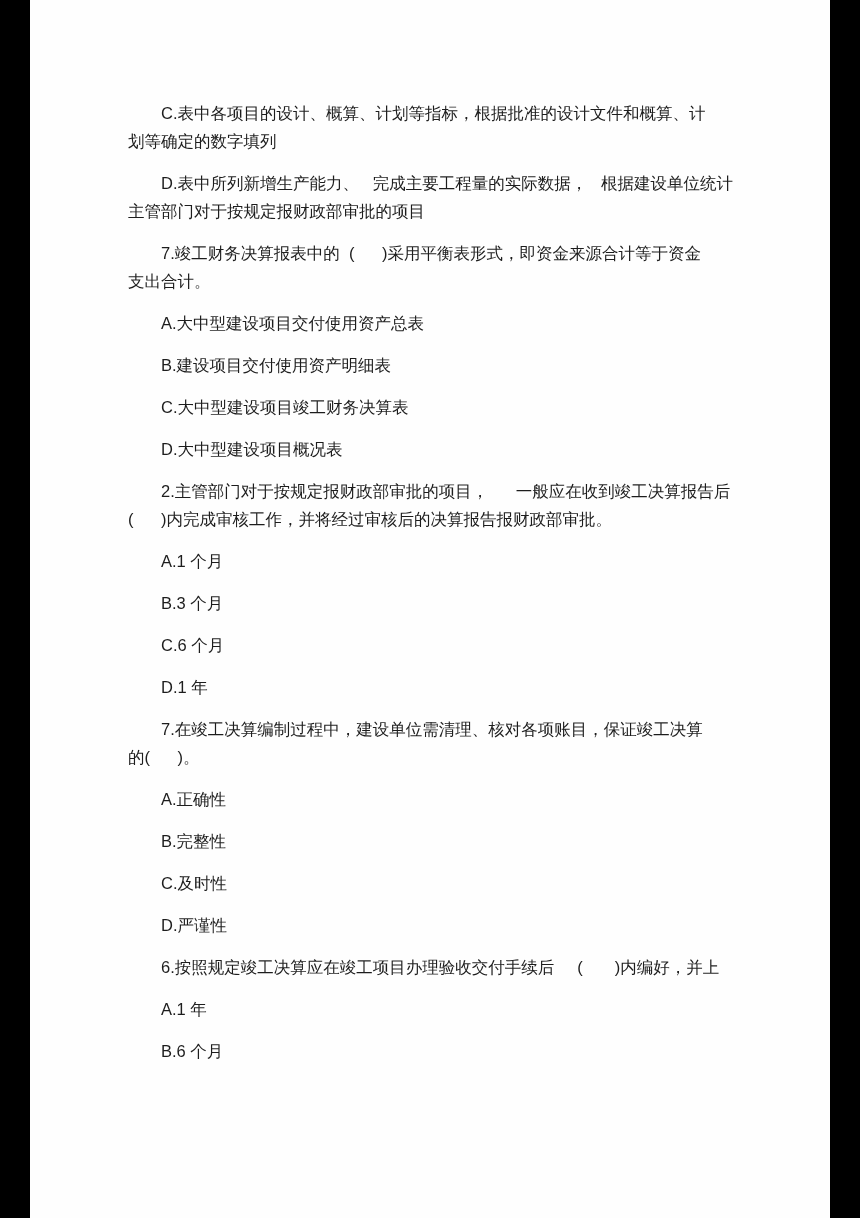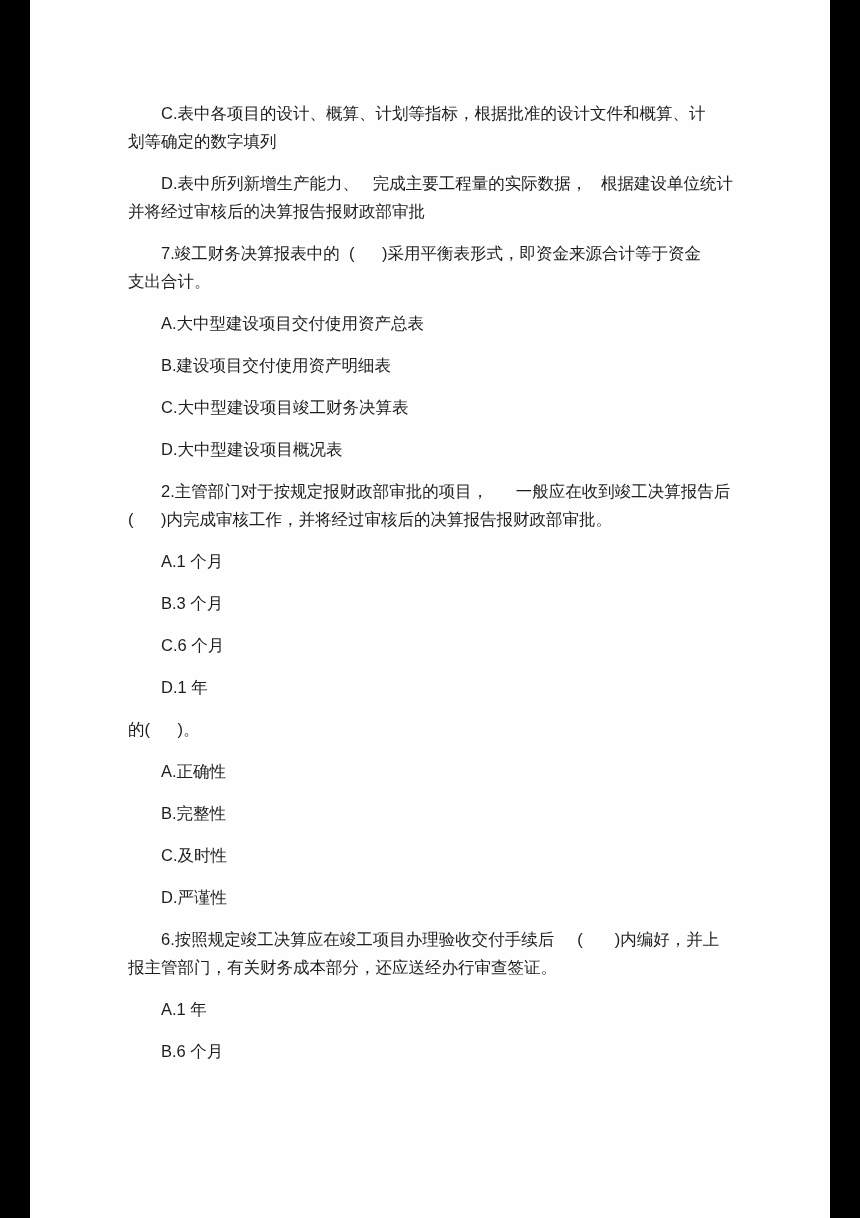"并将经过审核后的决算报告报财政部审批" div.line { text: 并将经过审核后的决算报告报财政部审批 -> 主管部门对于按规定报财政部审批的项目 }
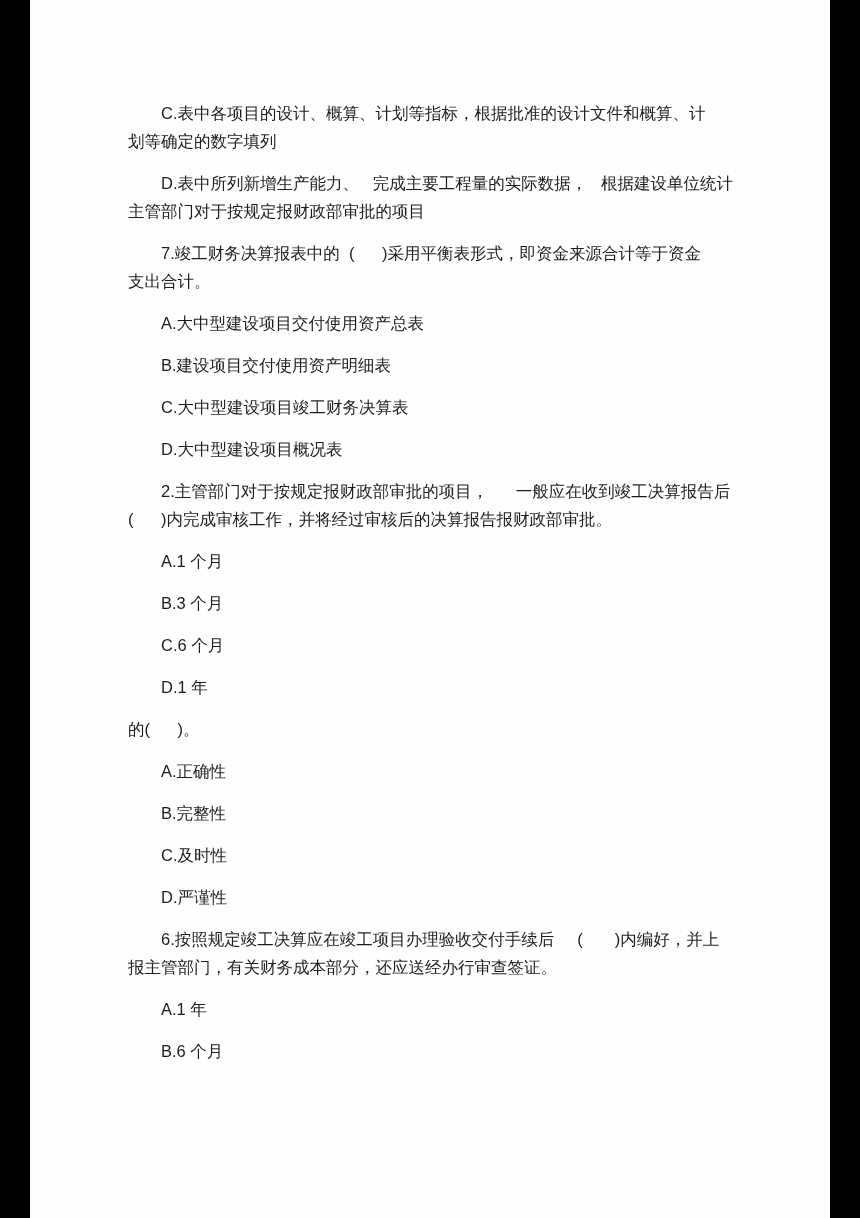"7.在竣工决算编制过程中，建设单位需清理、核对各项账目，保证竣工决算" div.line { html: none -> <div>7.在竣工决算编制过程中，建设单位需清理、核对各项账目，保证竣工决算</div> }
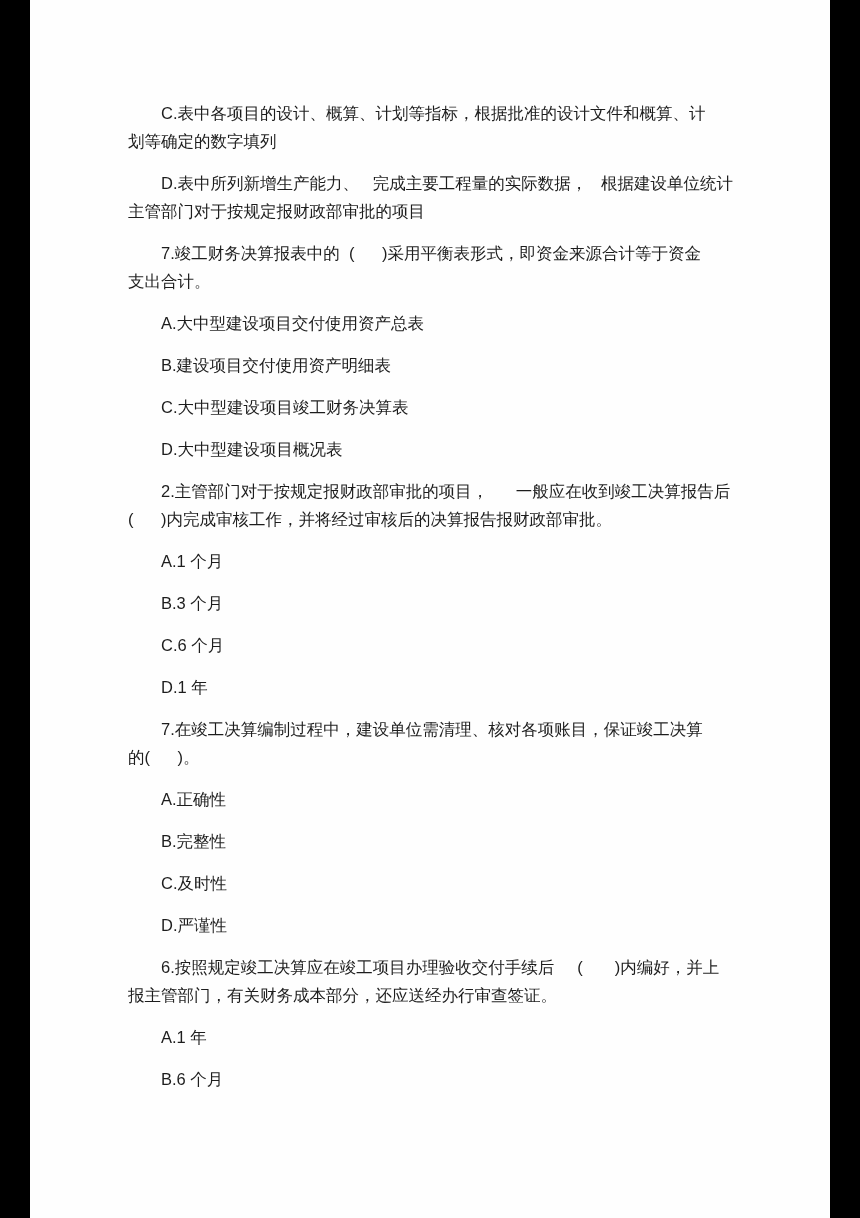"报主管部门，有关财务成本部分，还应送经办行审查签证。" div.line { html: <div>报主管部门，有关财务成本部分，还应送经办行审查签证。</div> -> none }
